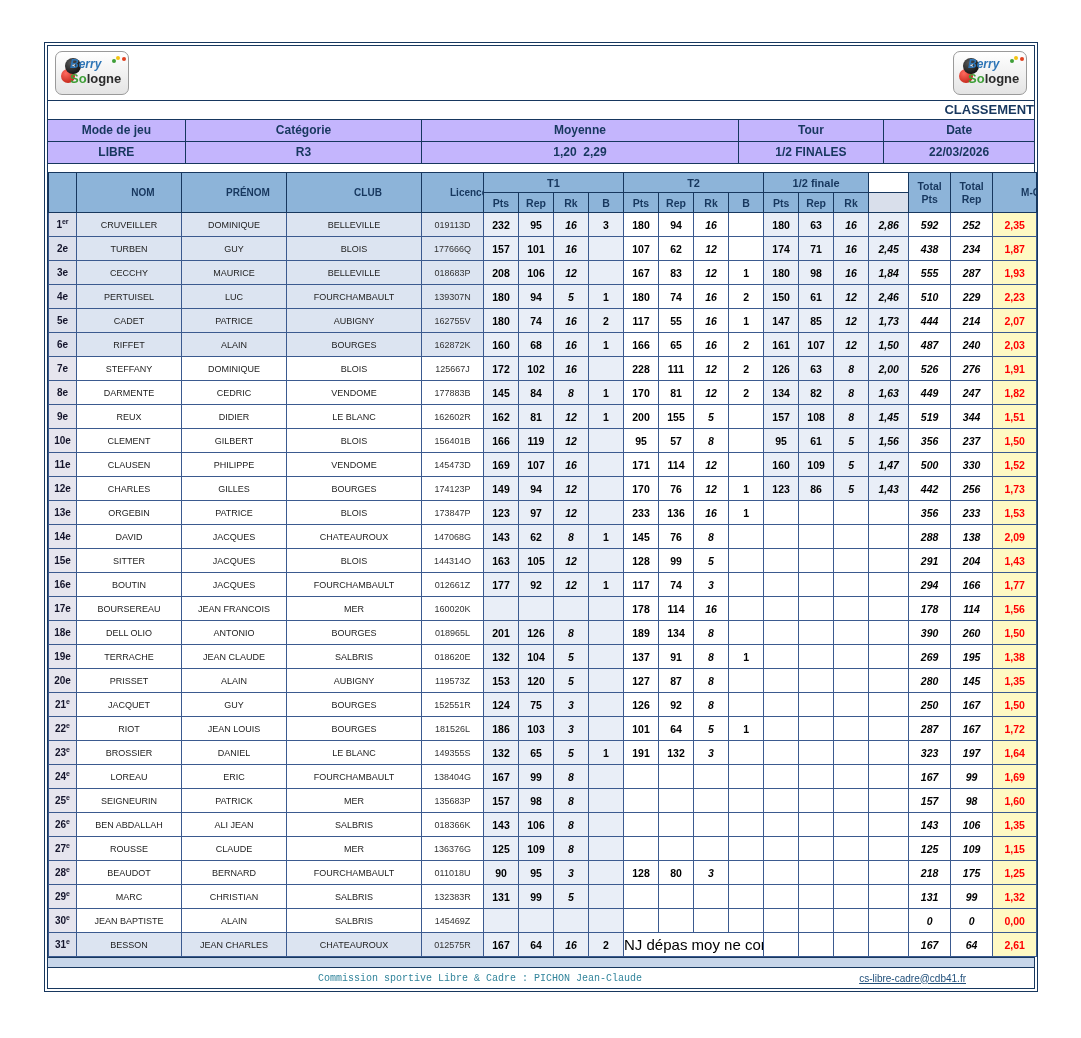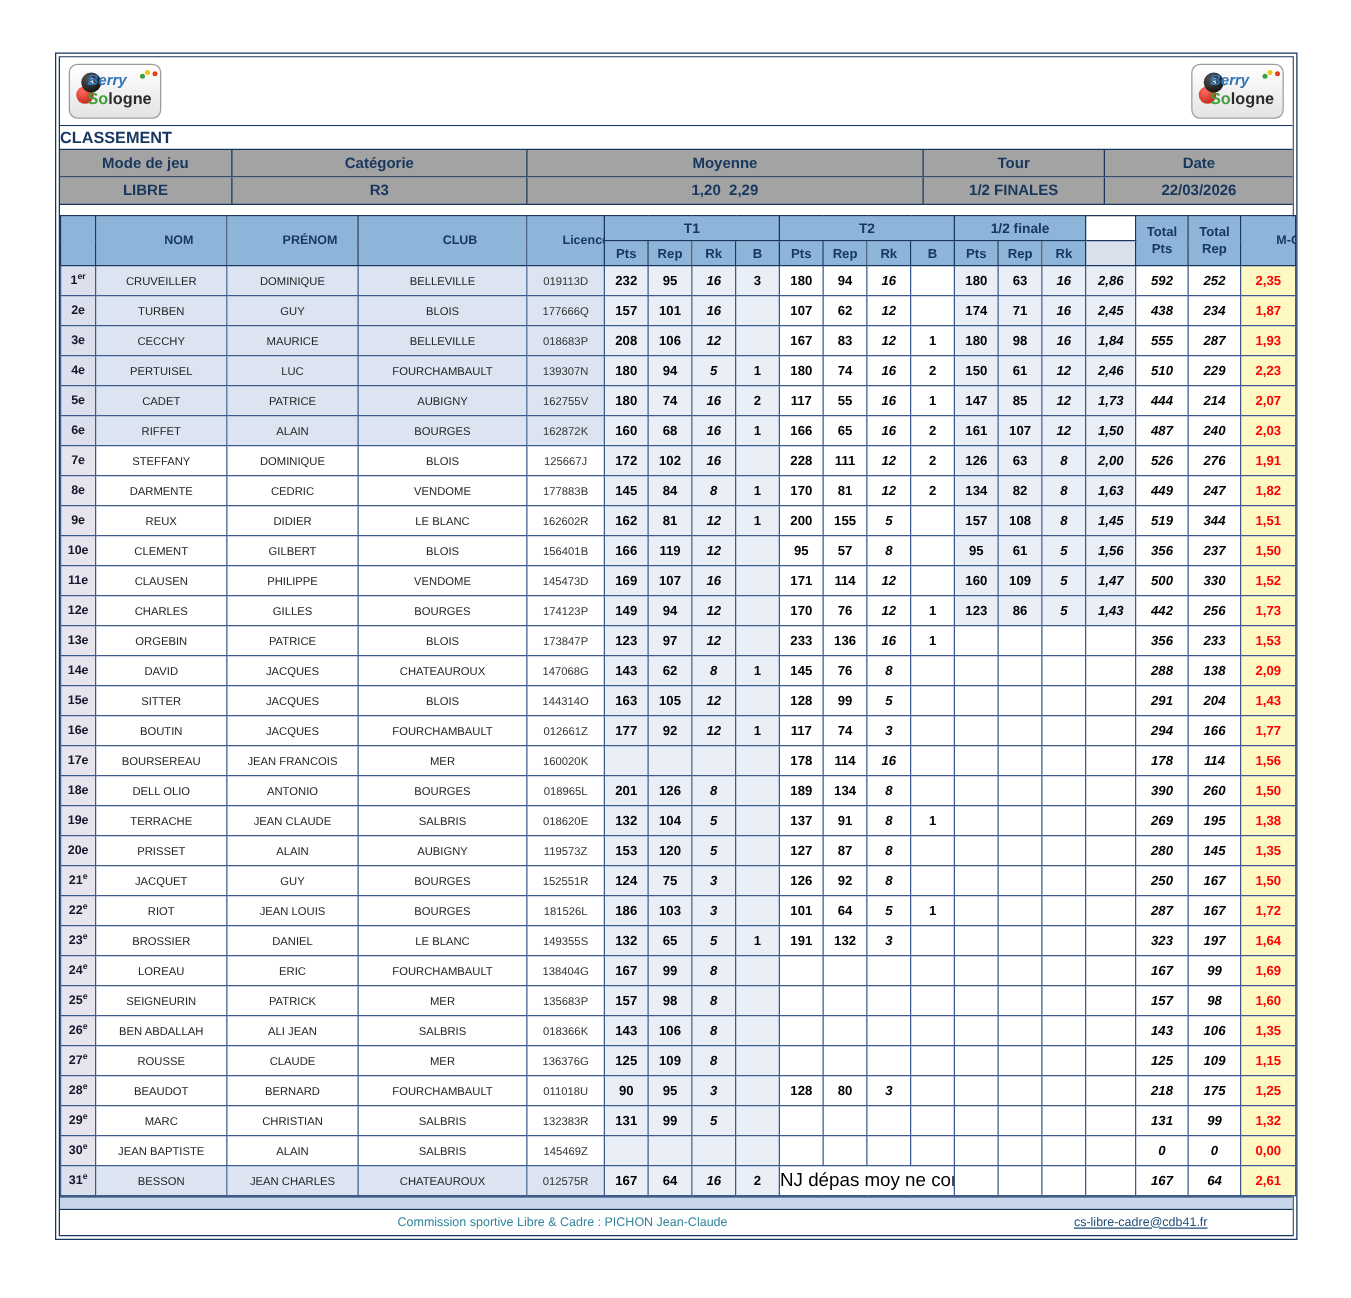"CLASSEMENT" .classement { text-align: left -> right }
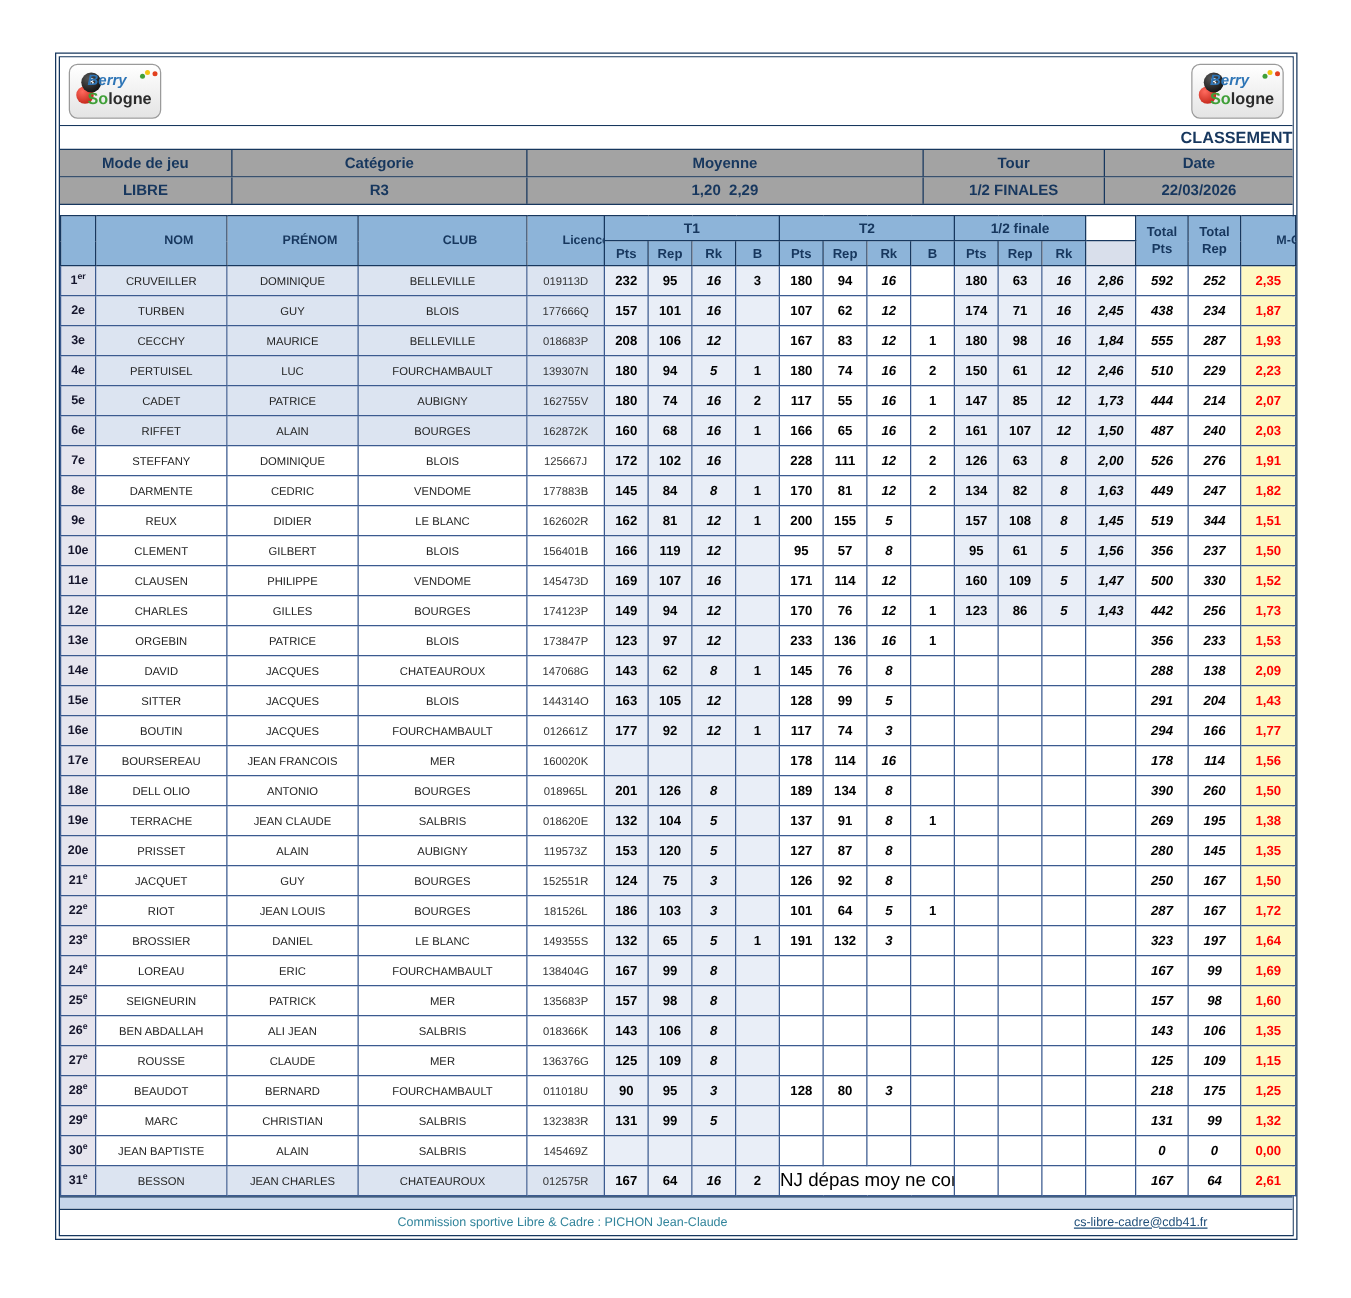"Mode de jeu" .info-grid { background: #a3a3a3 -> #c4b5fd }
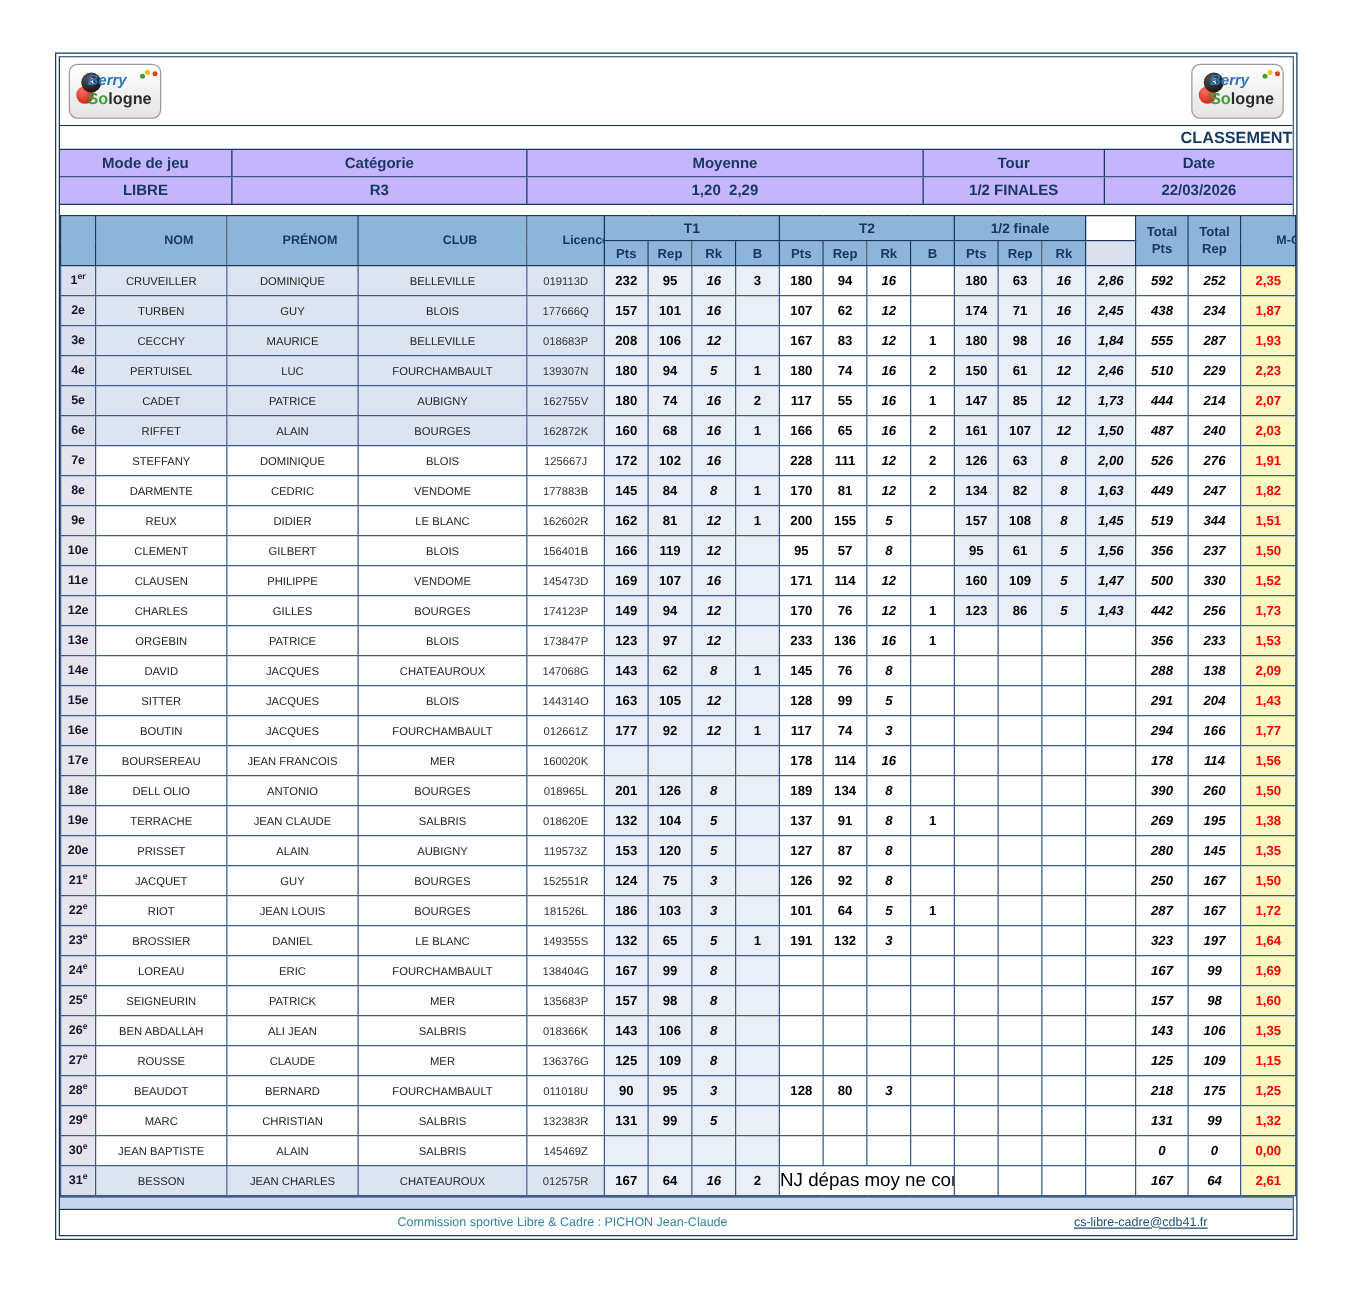"Commission sportive Libre & Cadre" .f-text { font-family: none -> Liberation Mono, monospace }
